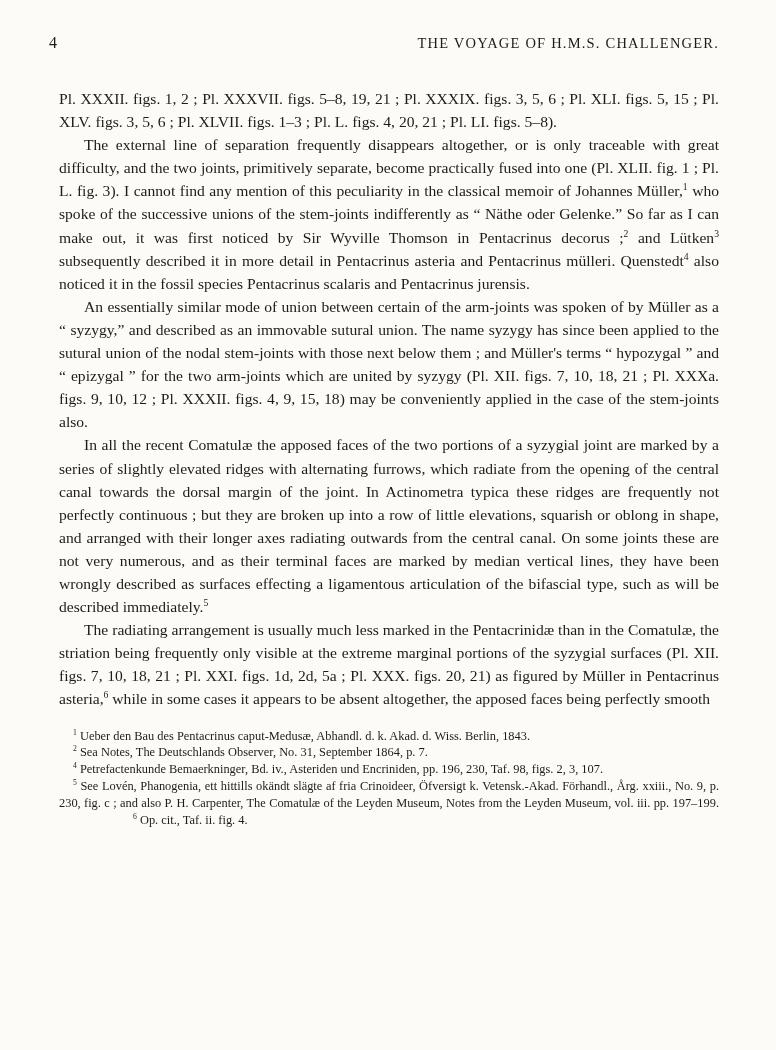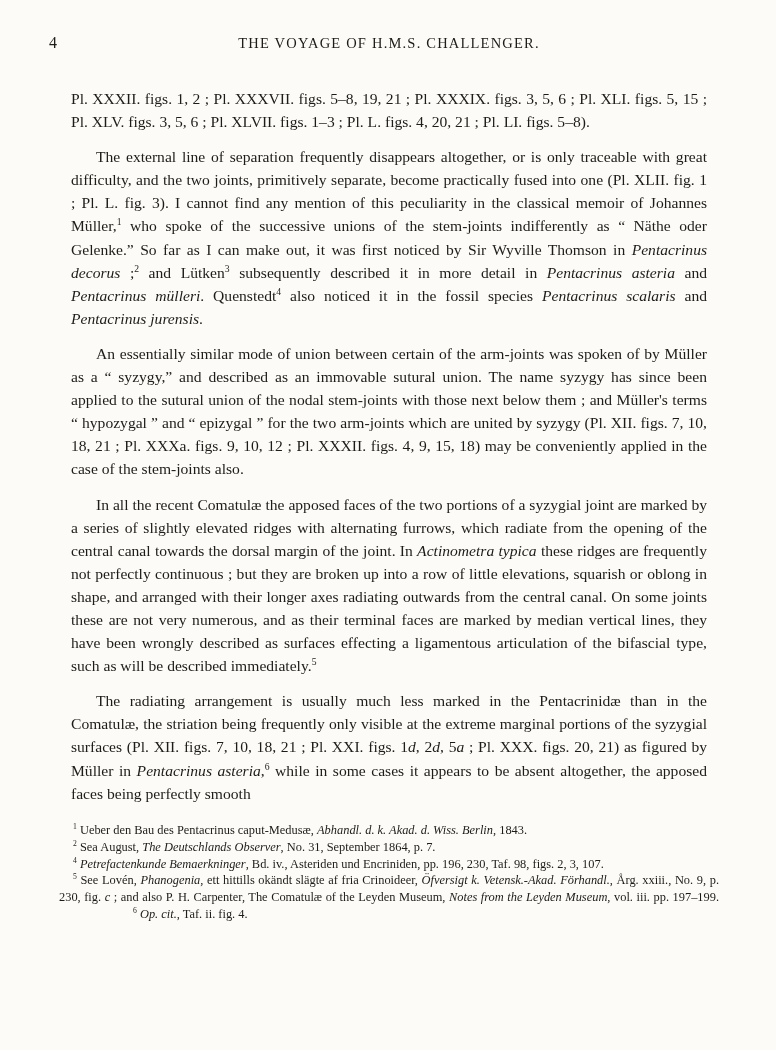"THE VOYAGE OF H.M.S. CHALLENGER." .head-title { text-align: center -> right }
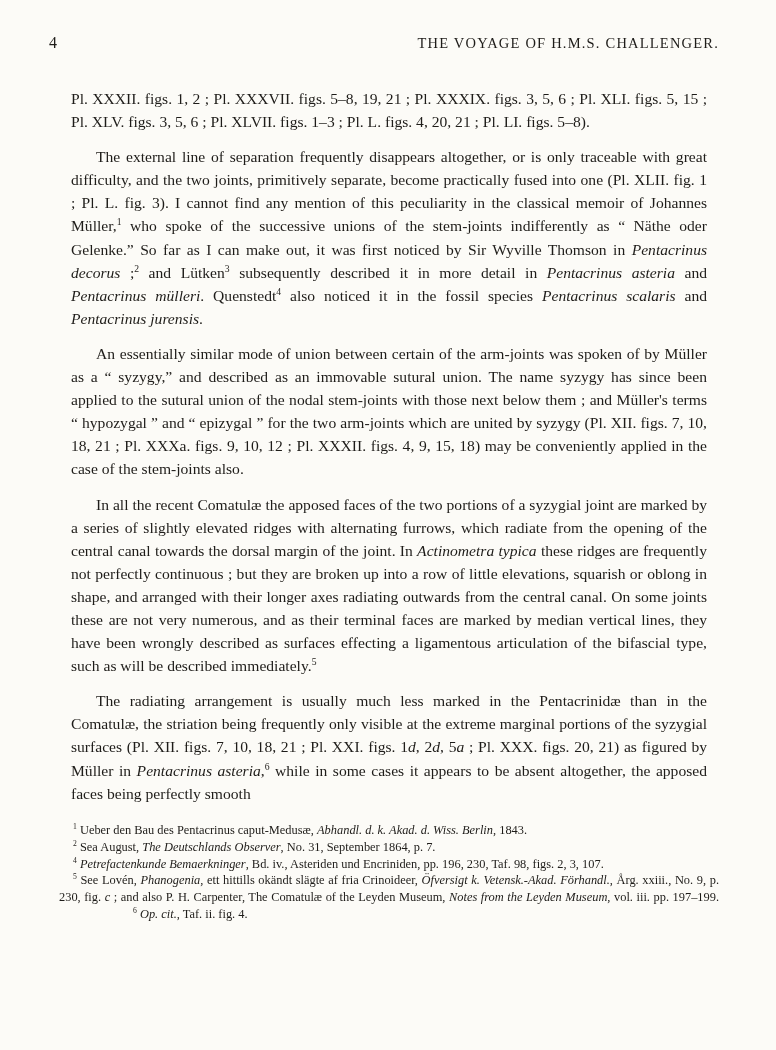"Pl. XXXII. figs. 1, 2" .para { margin: 12px -> 0 }
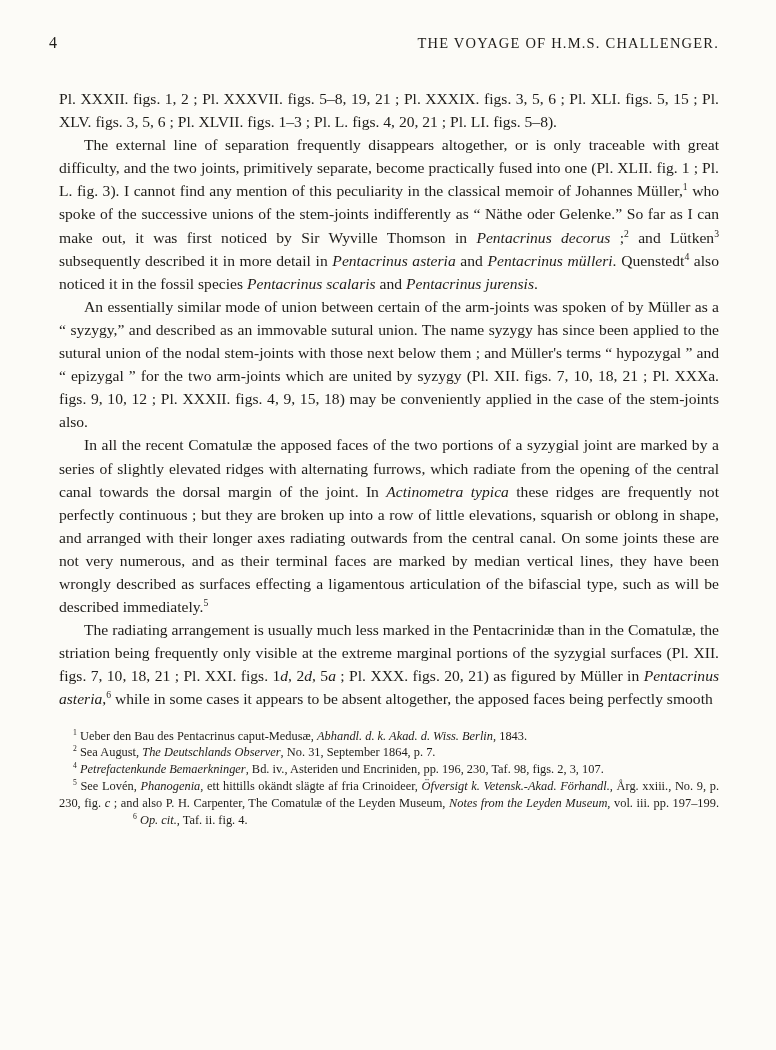"Pentacrinus decorus" .ital { font-style: italic -> none }
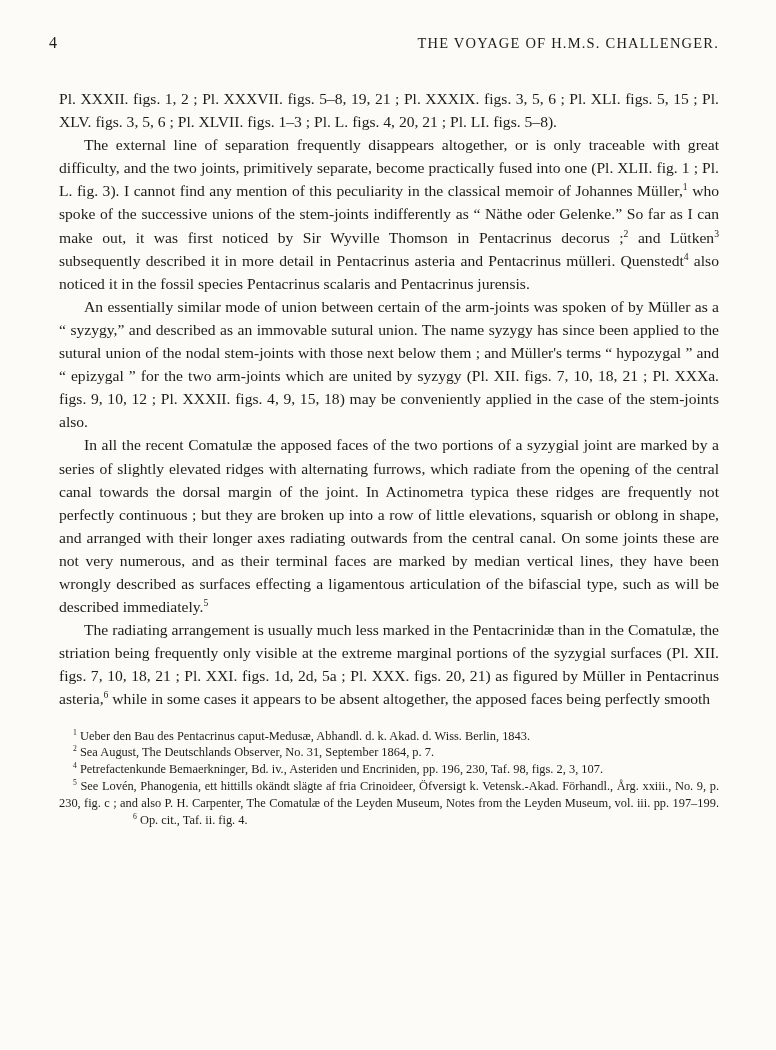"Sea August," span { text: August -> Notes }
